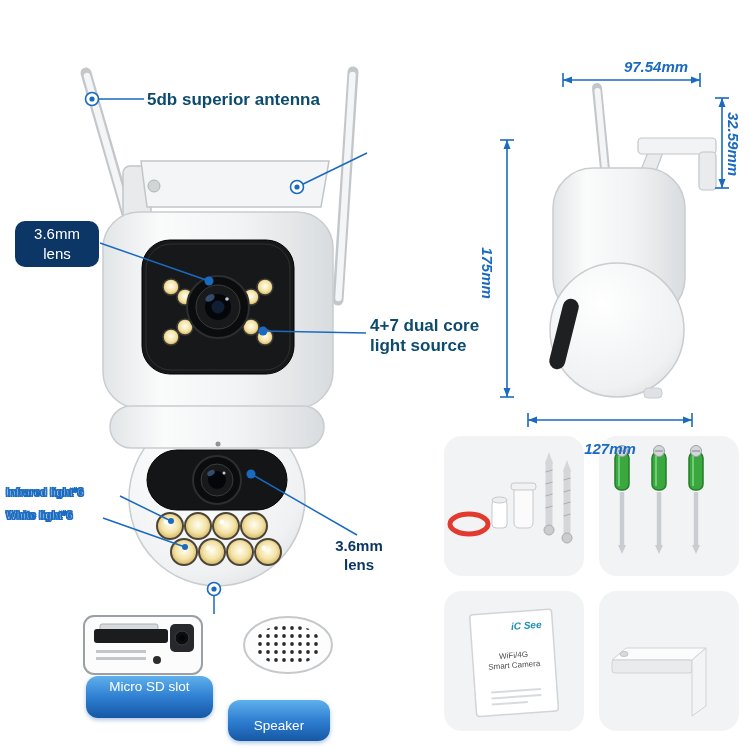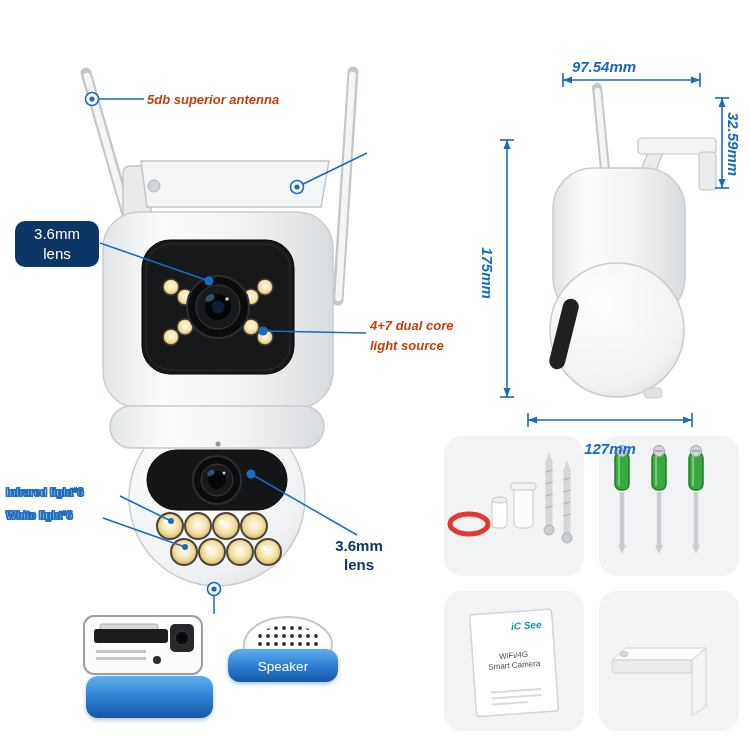"97.54mm" div.dim { left: 552px -> 604px }
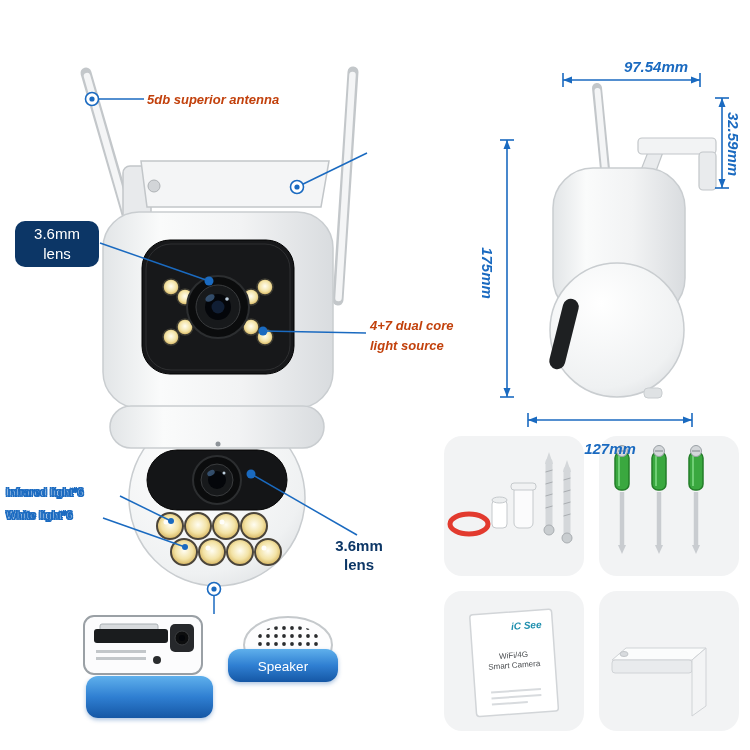"5db superior antenna" .lbl { color: #c2410c -> #0c4a6e; font-size: 13px -> 17px; font-style: italic -> none }
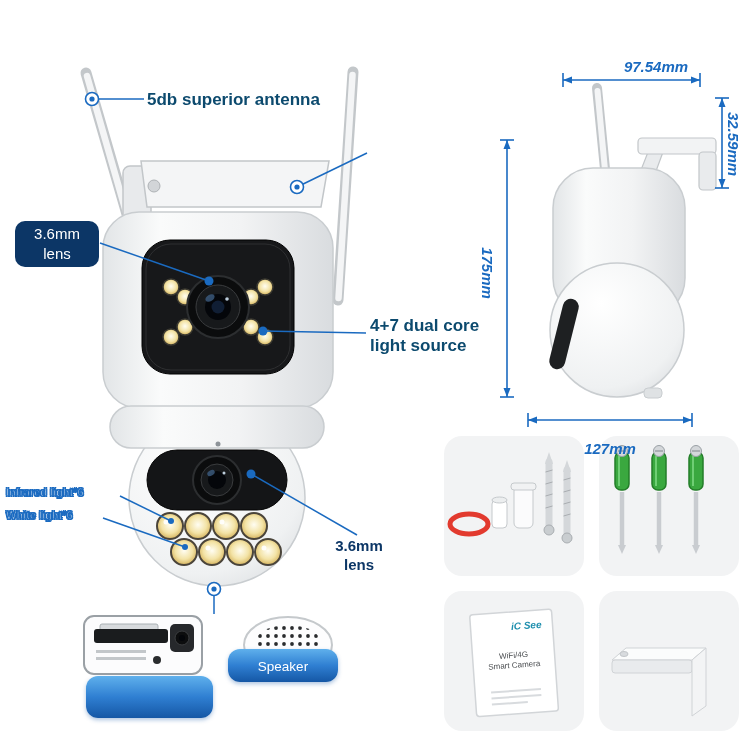"Micro SD slot" div { html: none -> <div>Micro SD slot</div> }
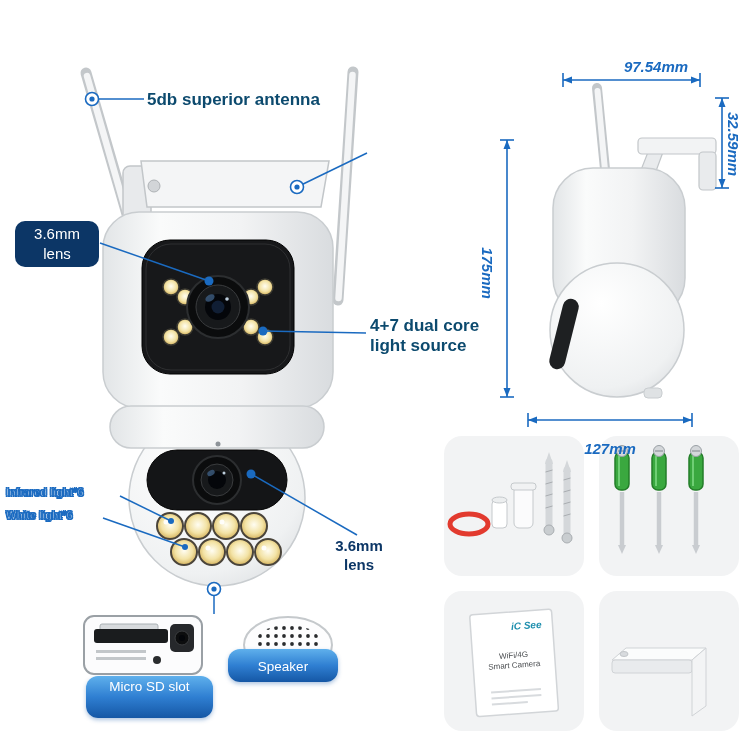"Speaker" div.badge { padding-top: 4px -> 12px; top: 649px -> 700px; width: 110px -> 102px }
